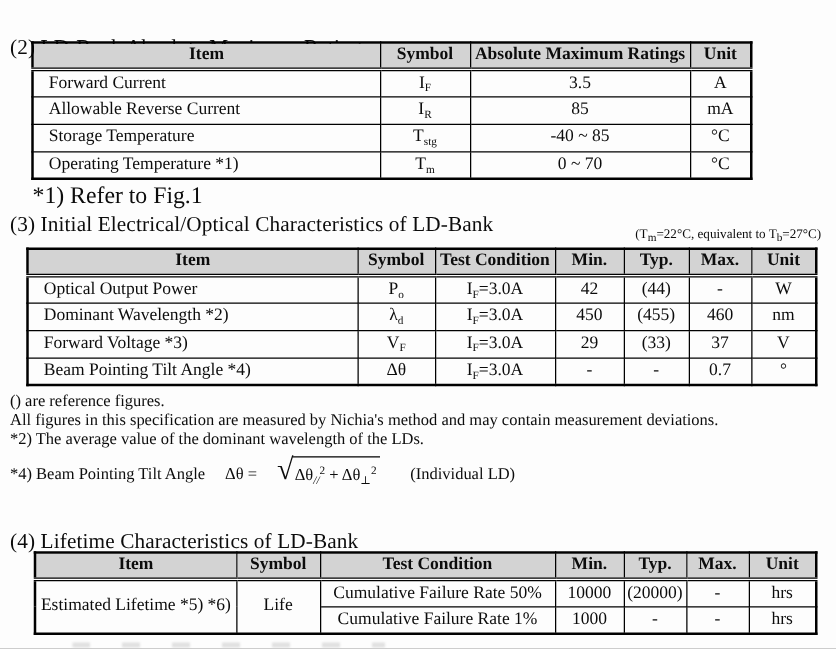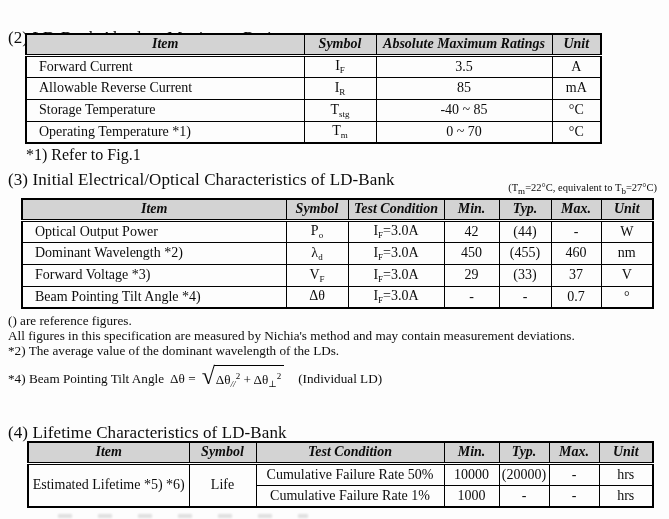"Item" th { font-style: italic -> none }
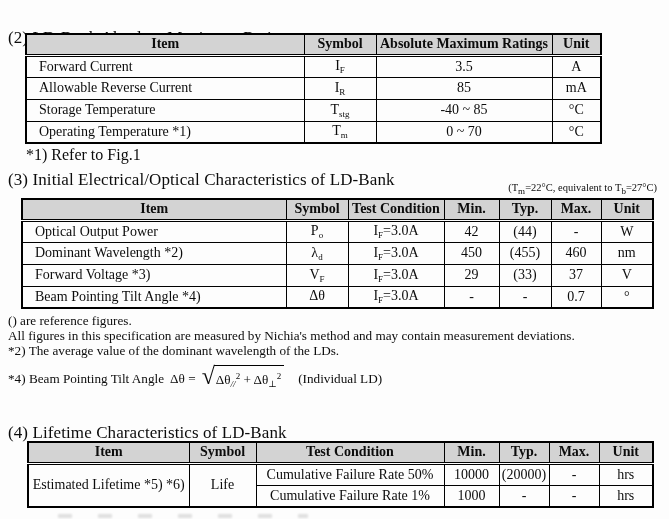"*1) Refer to Fig.1" .fn { font-size: 16px -> 19px }
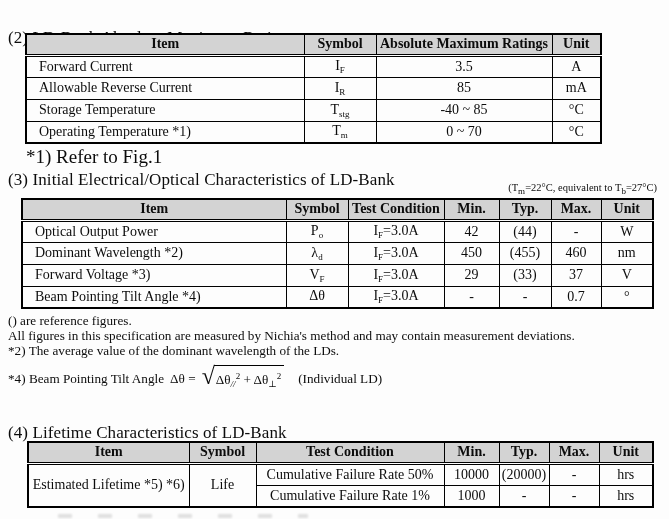"*4) Beam Pointing Tilt Angle" .formula-line { gap: 6px -> 16px }
